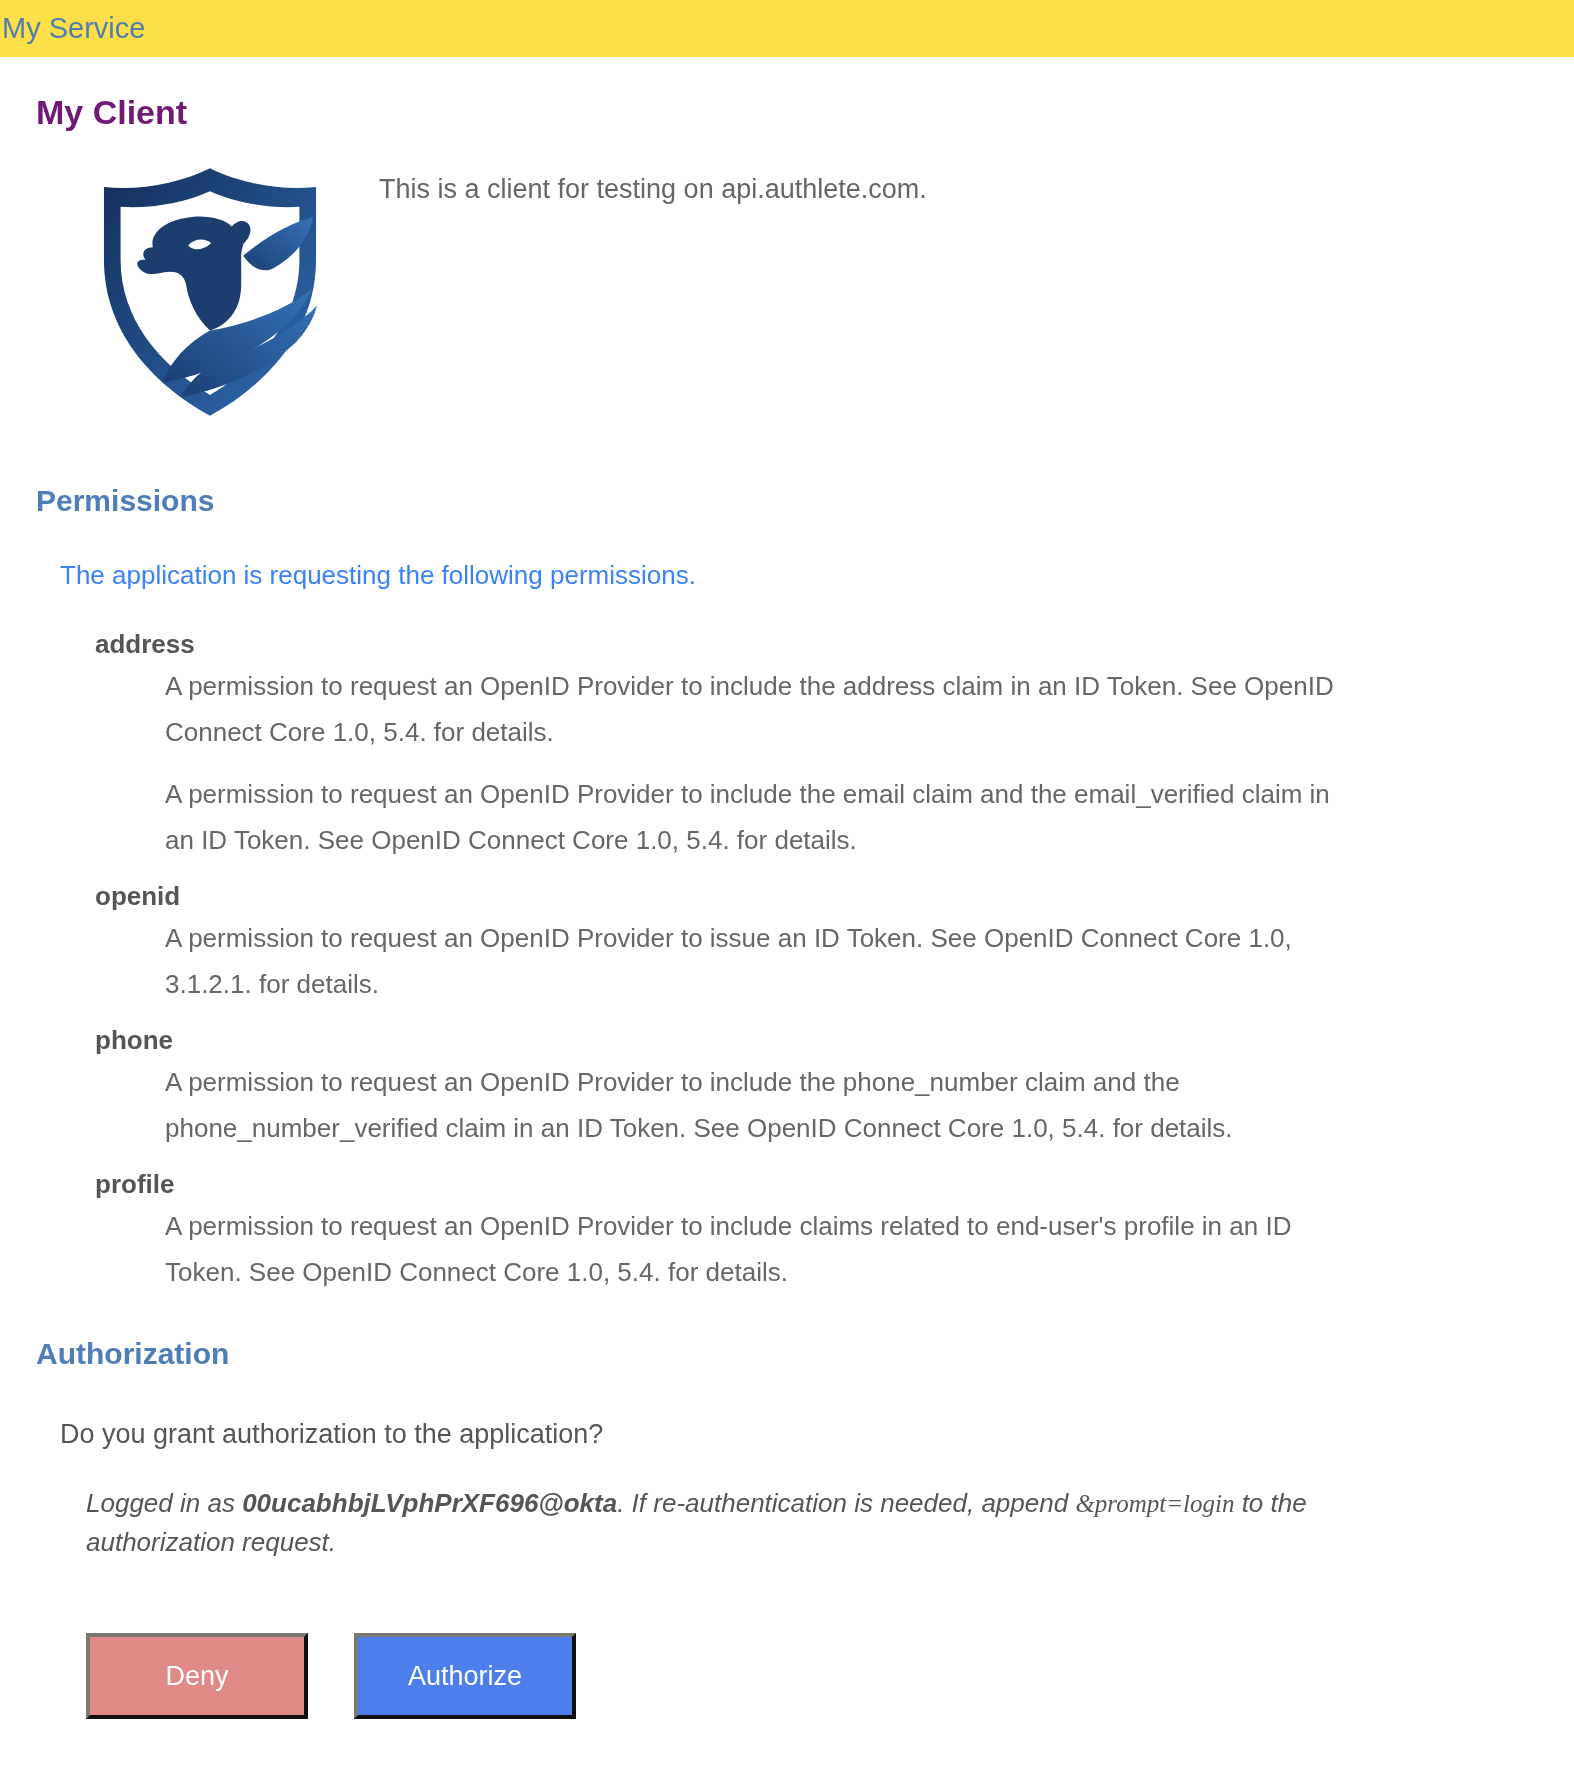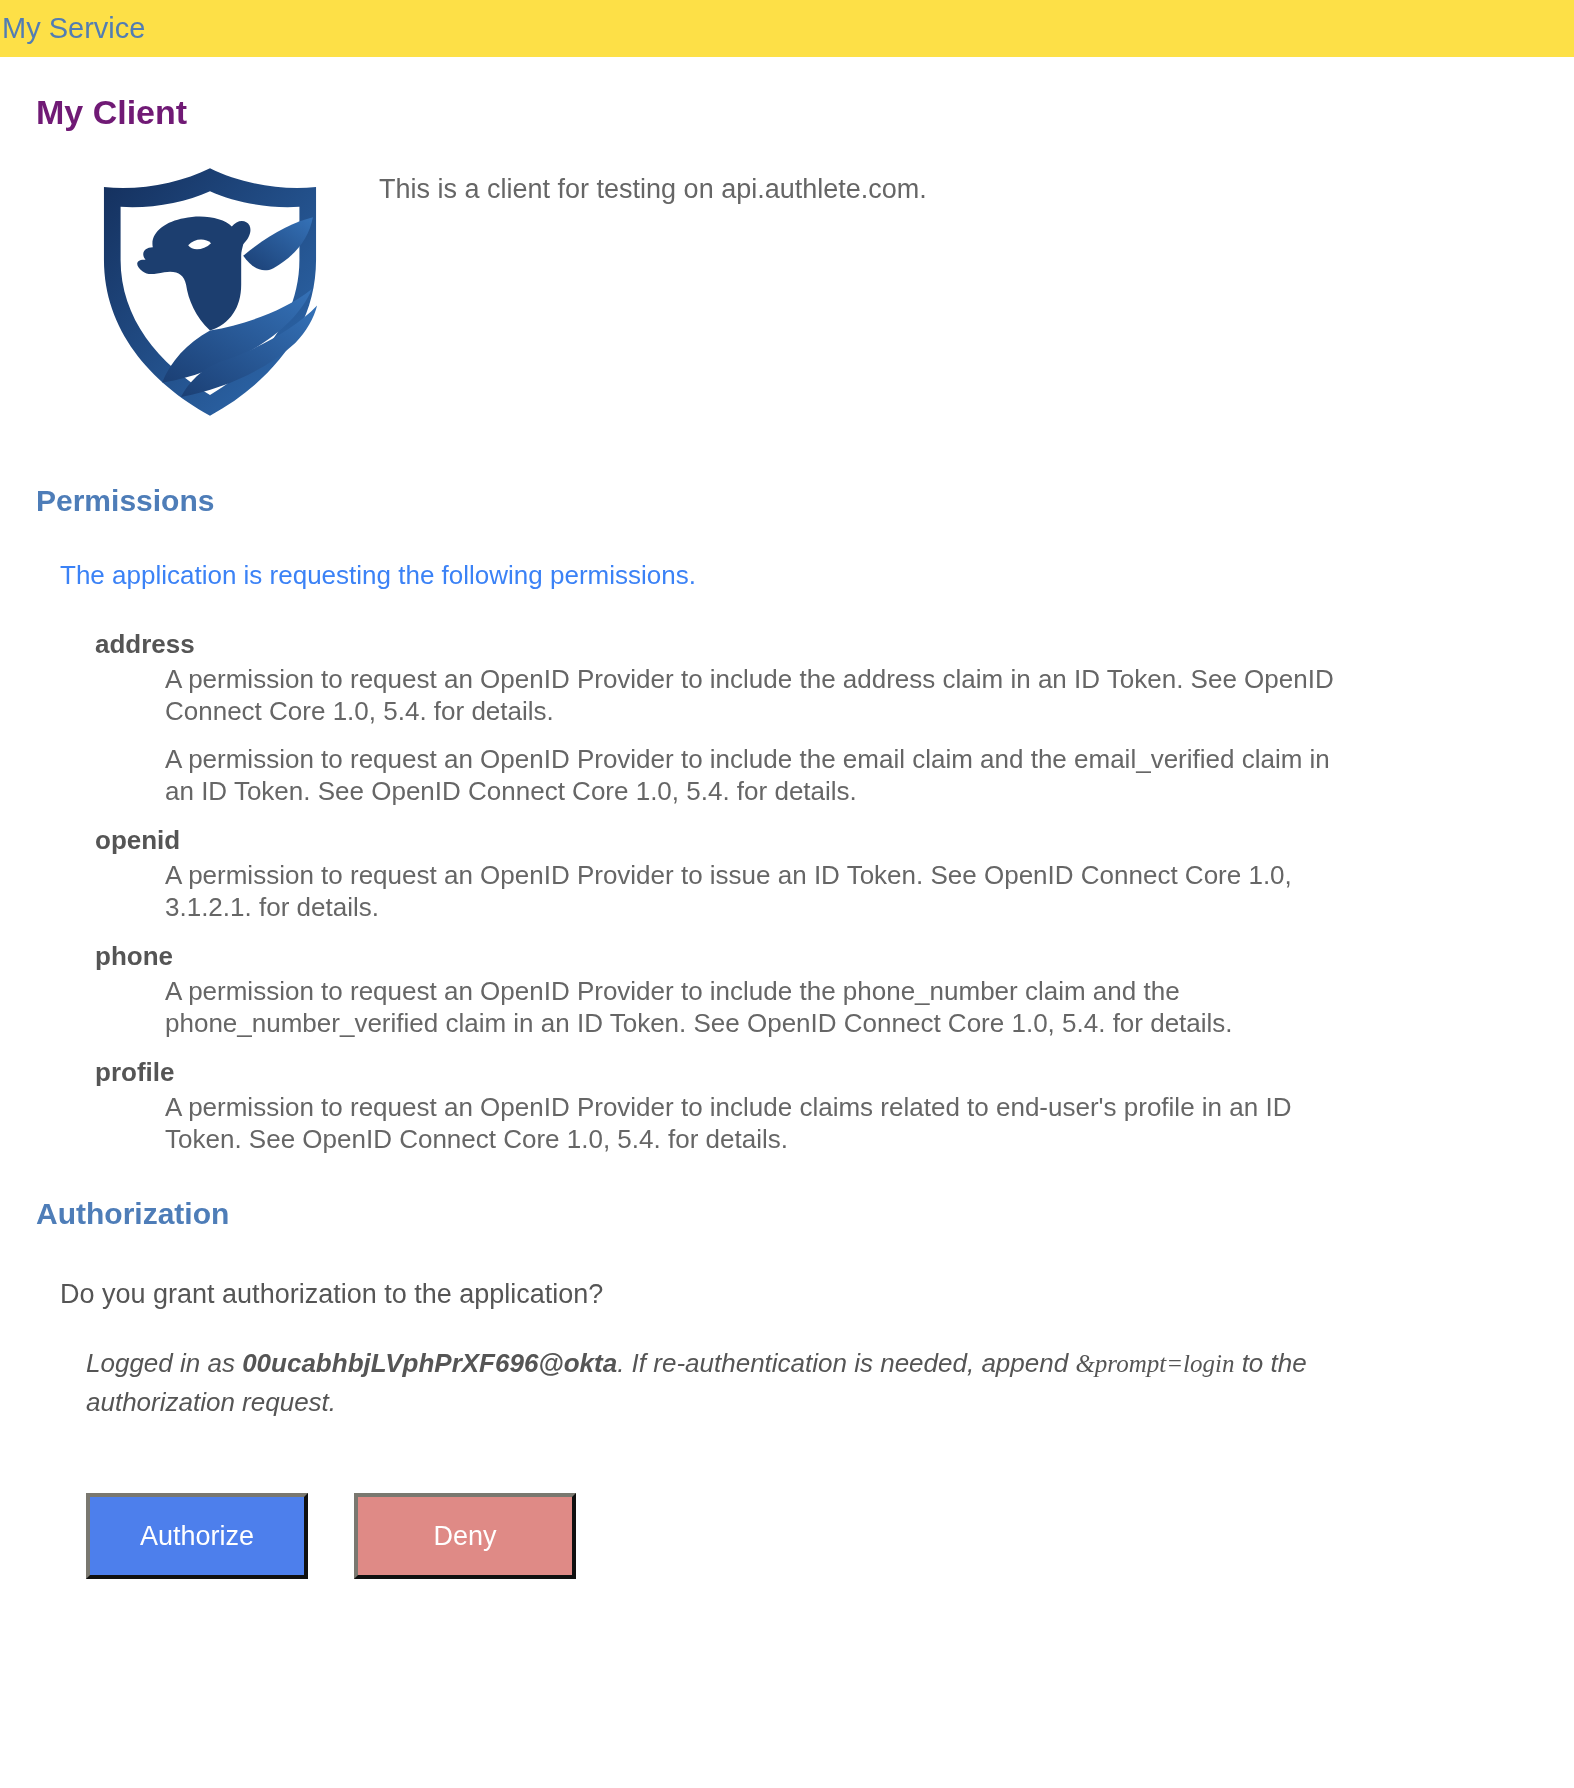"A permission to request an" dl.permissions-list dd { line-height: 32px -> 46px }
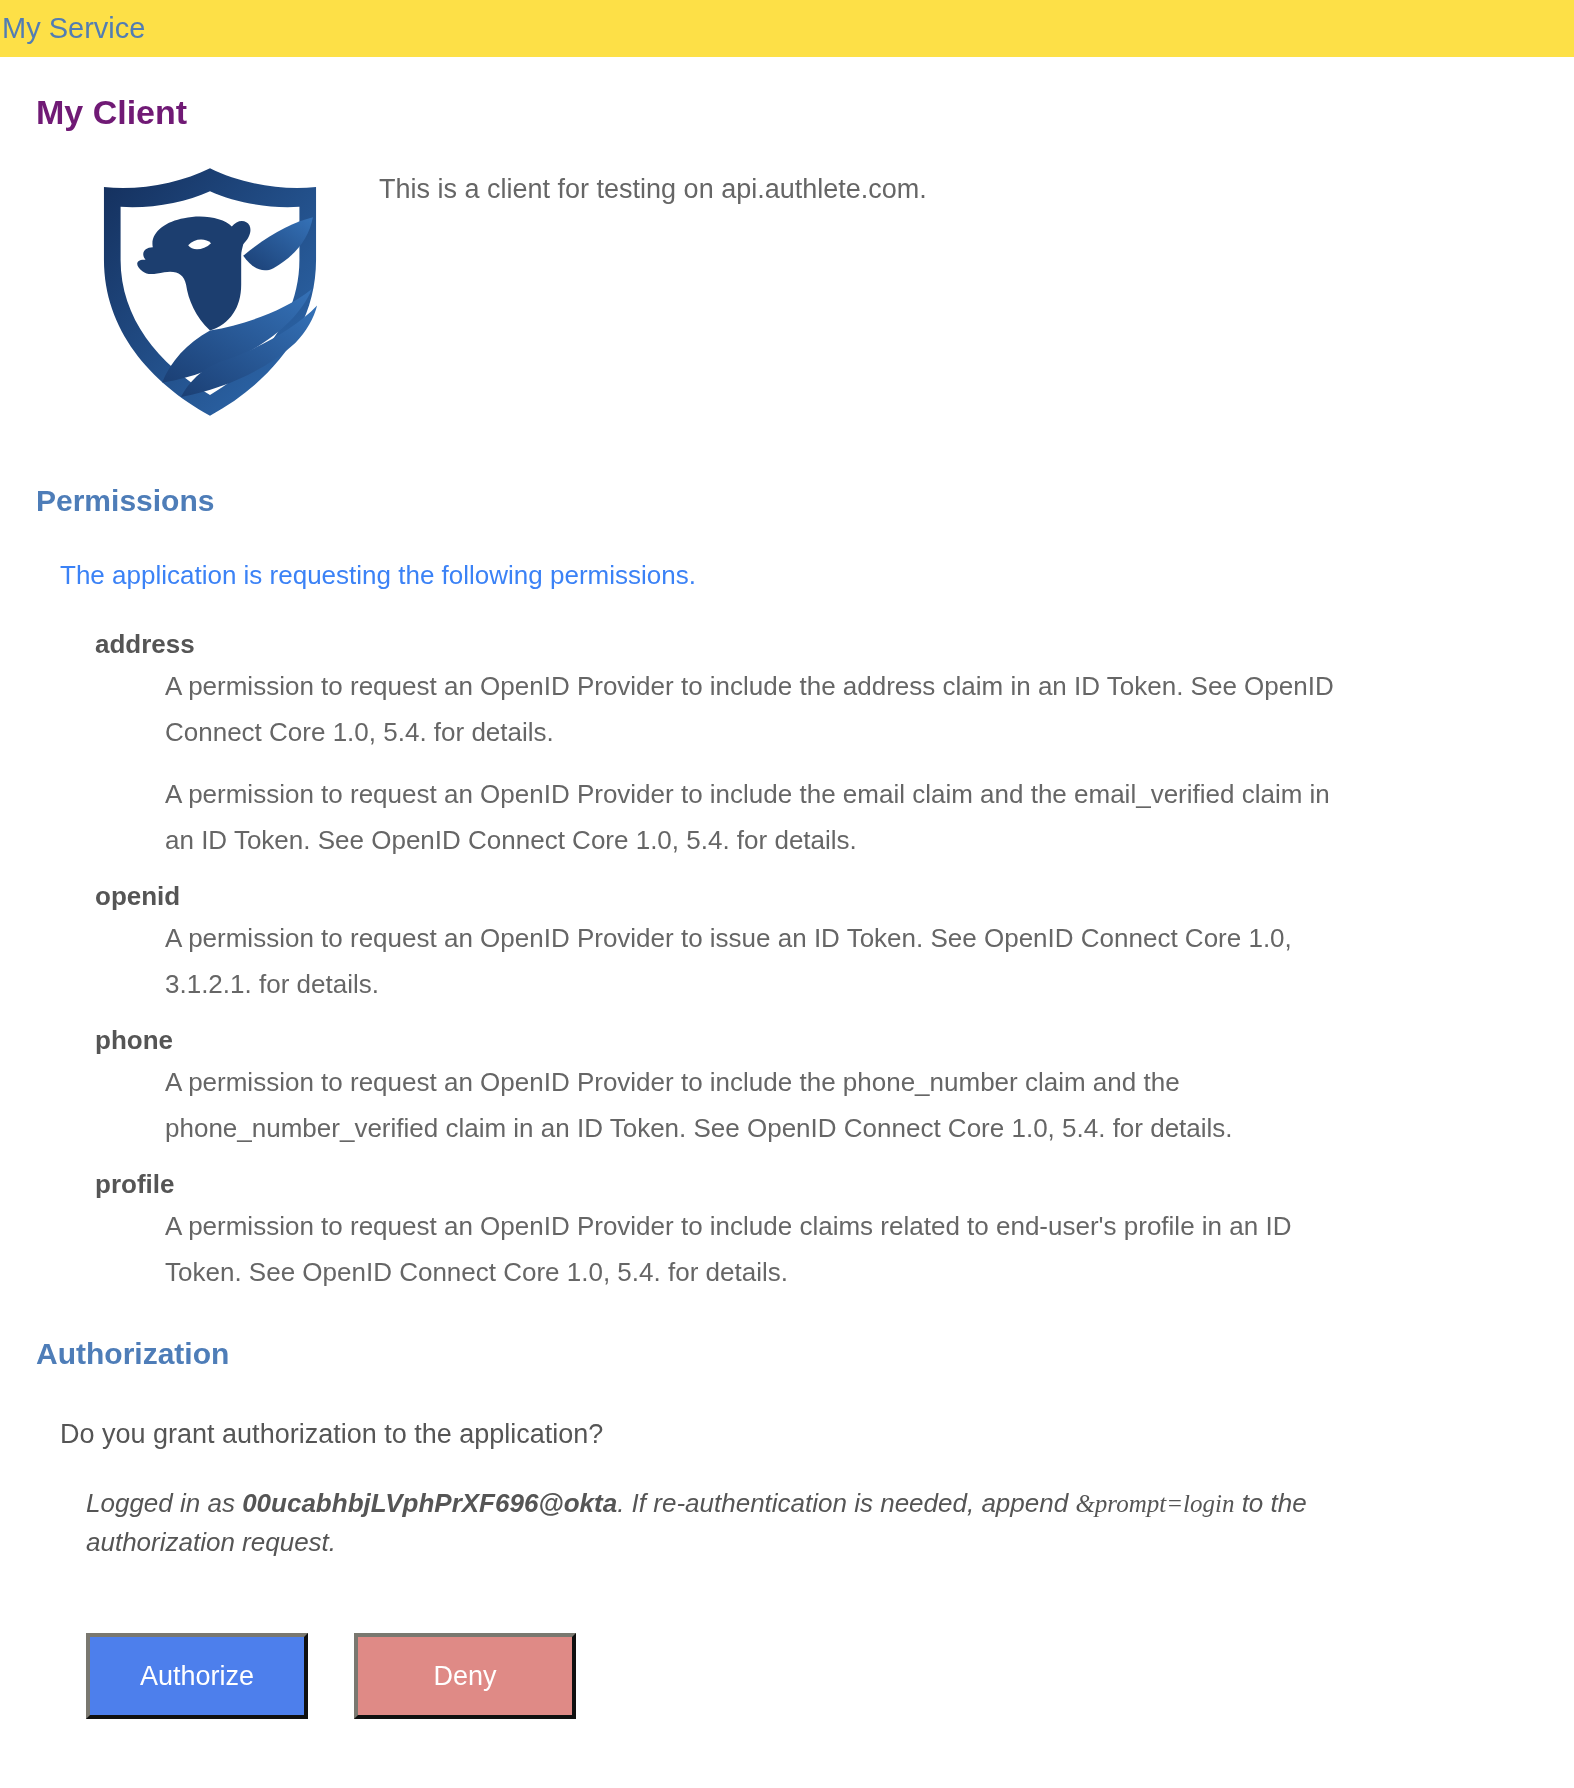"Authorize" button.btn { order: before "Deny" -> after "Deny" }
